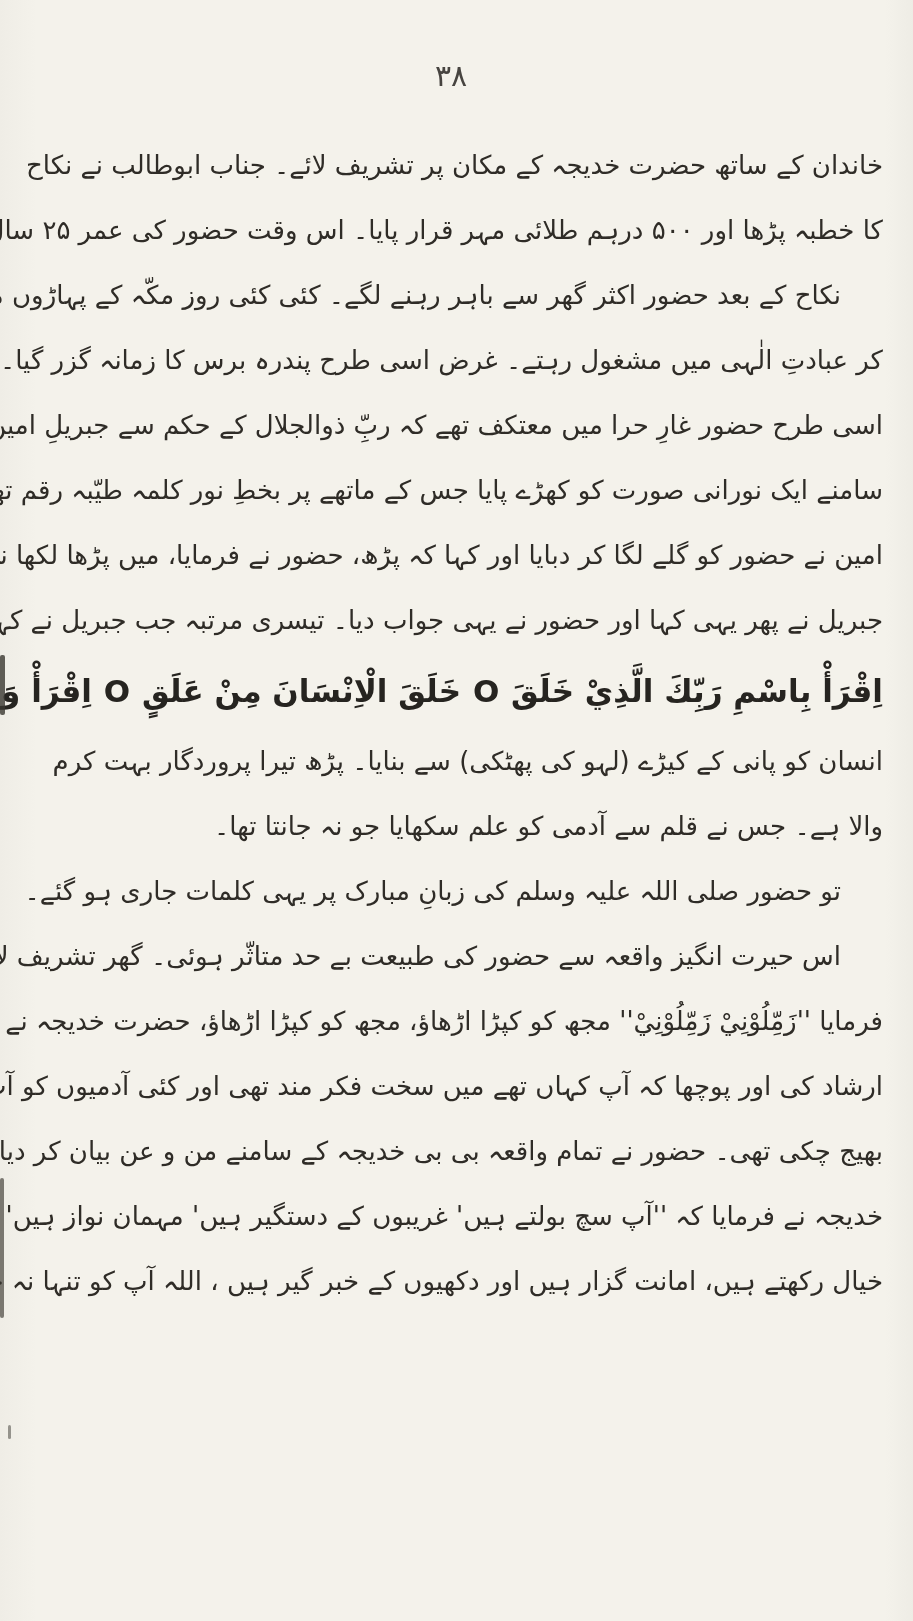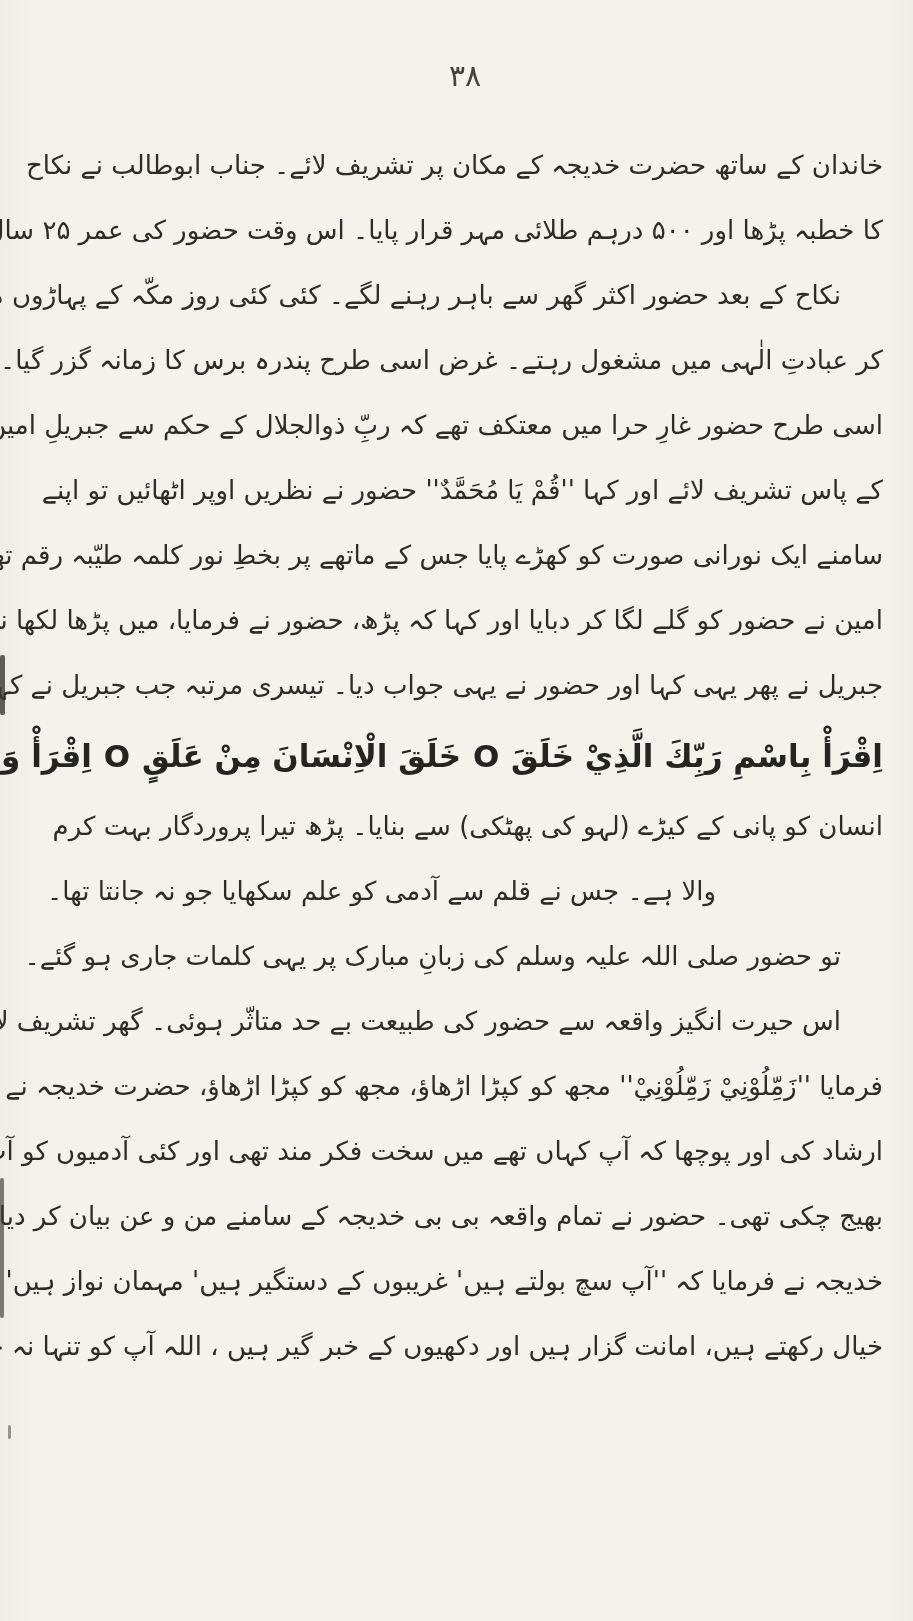"۳۸" .page { padding: 58px 30px 0 47px -> 58px 30px 0 19px }
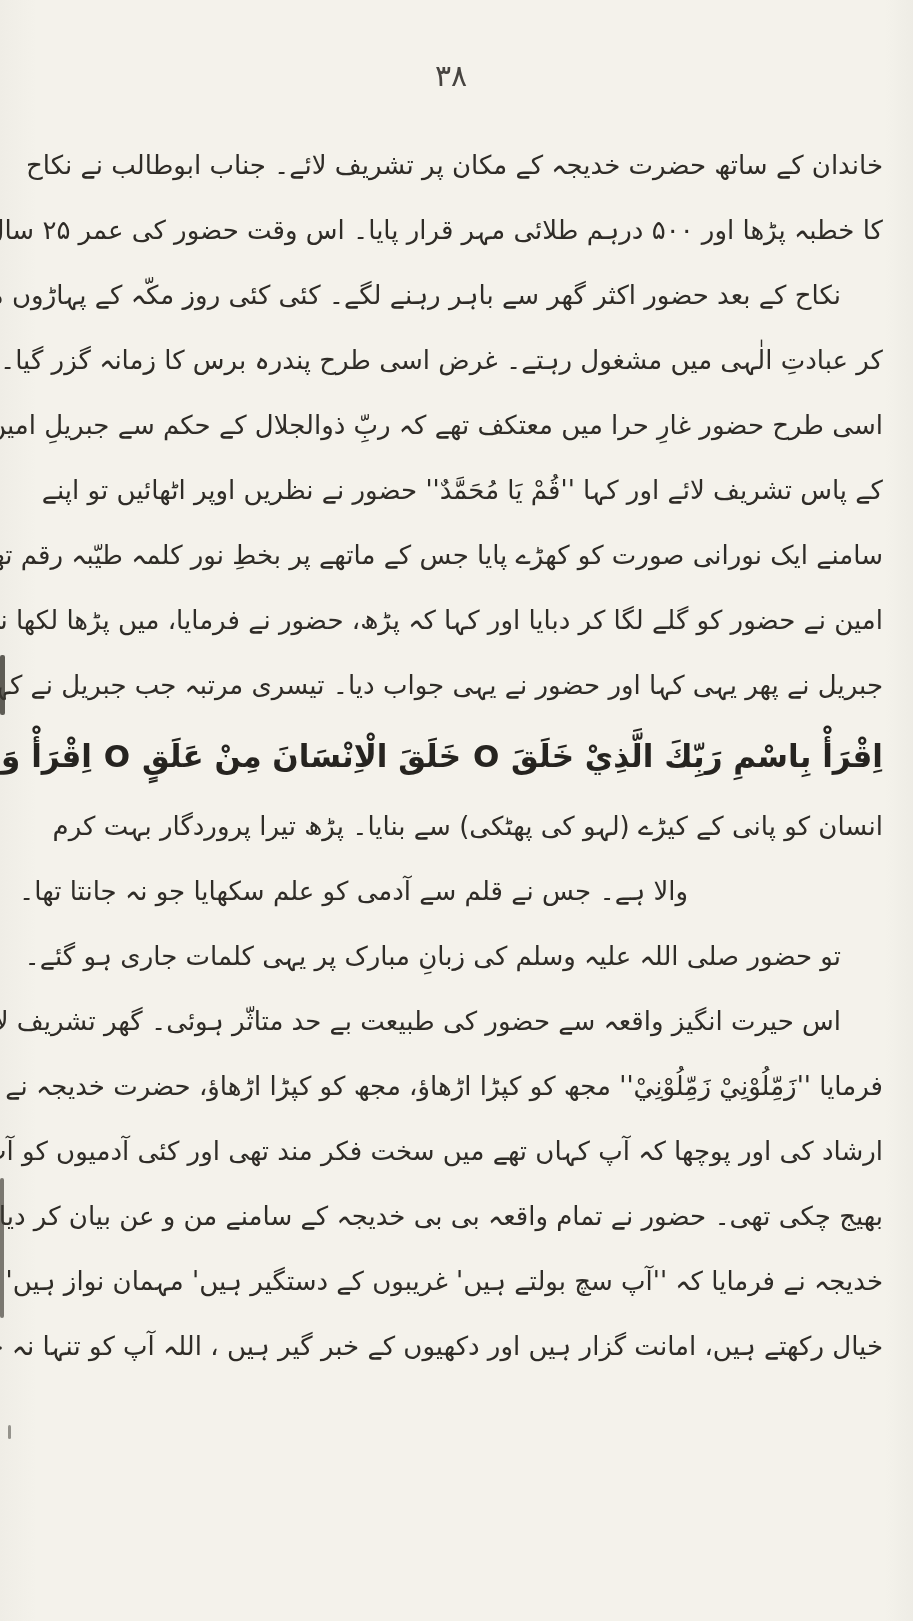"کے پاس تشریف لائے اور" div.line { html: <div>کے پاس تشریف لائے اور کہا ''قُمْ يَا مُحَمَّدٌ'' حضور نے نظریں اوپر اٹھائیں تو اپنے</div> -> none }
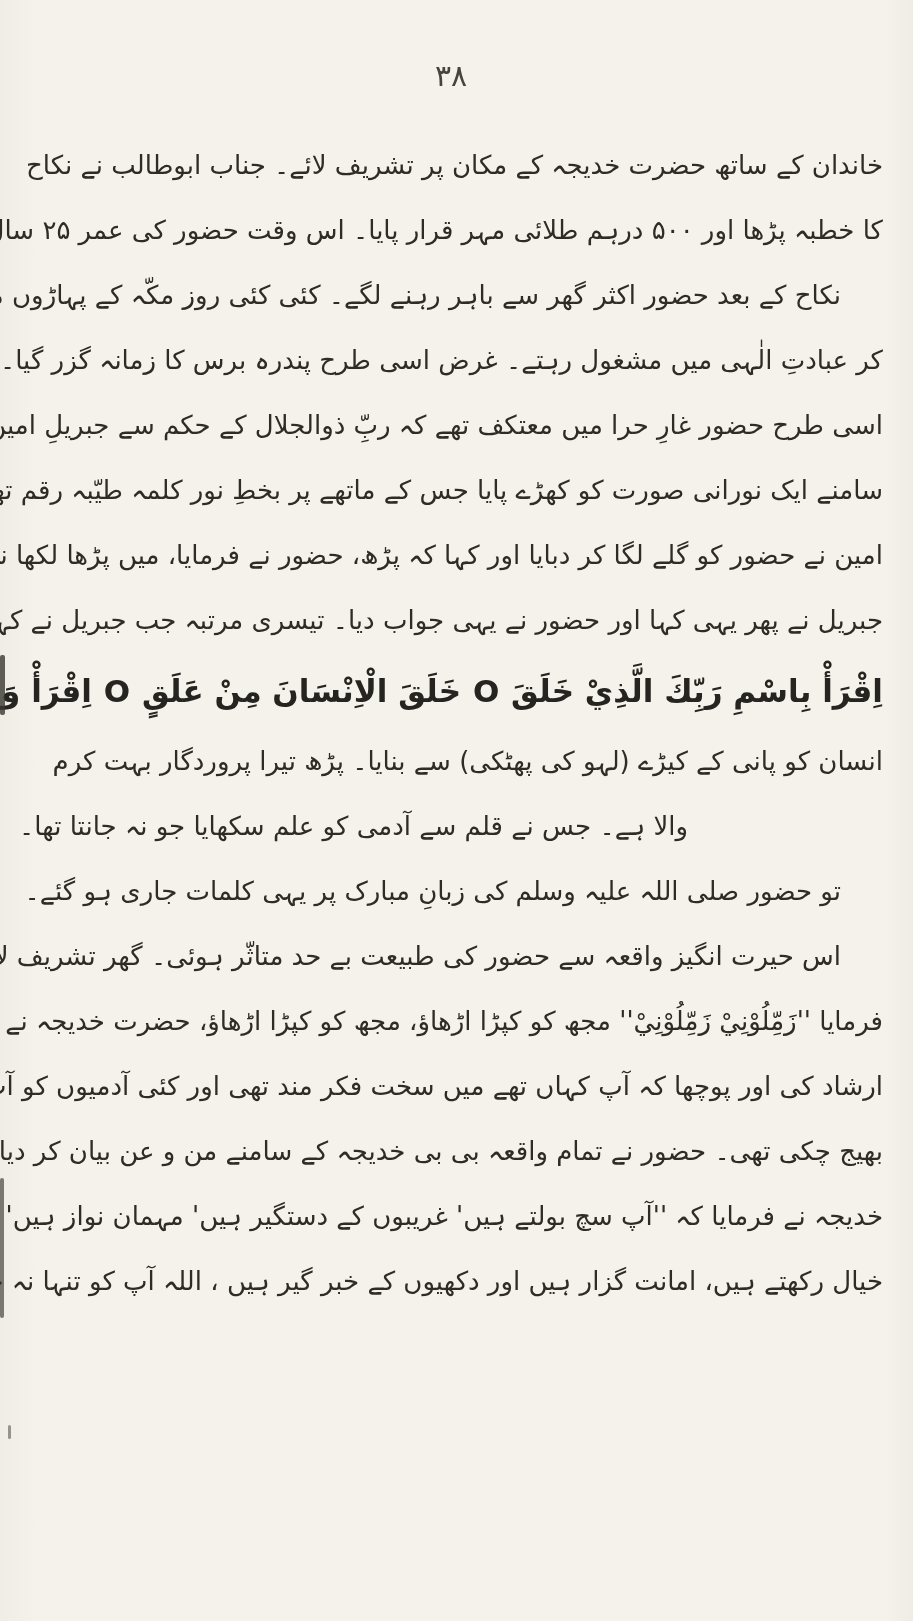"والا ہے۔ جس نے قلم" .line.center { text-align: left -> right }
